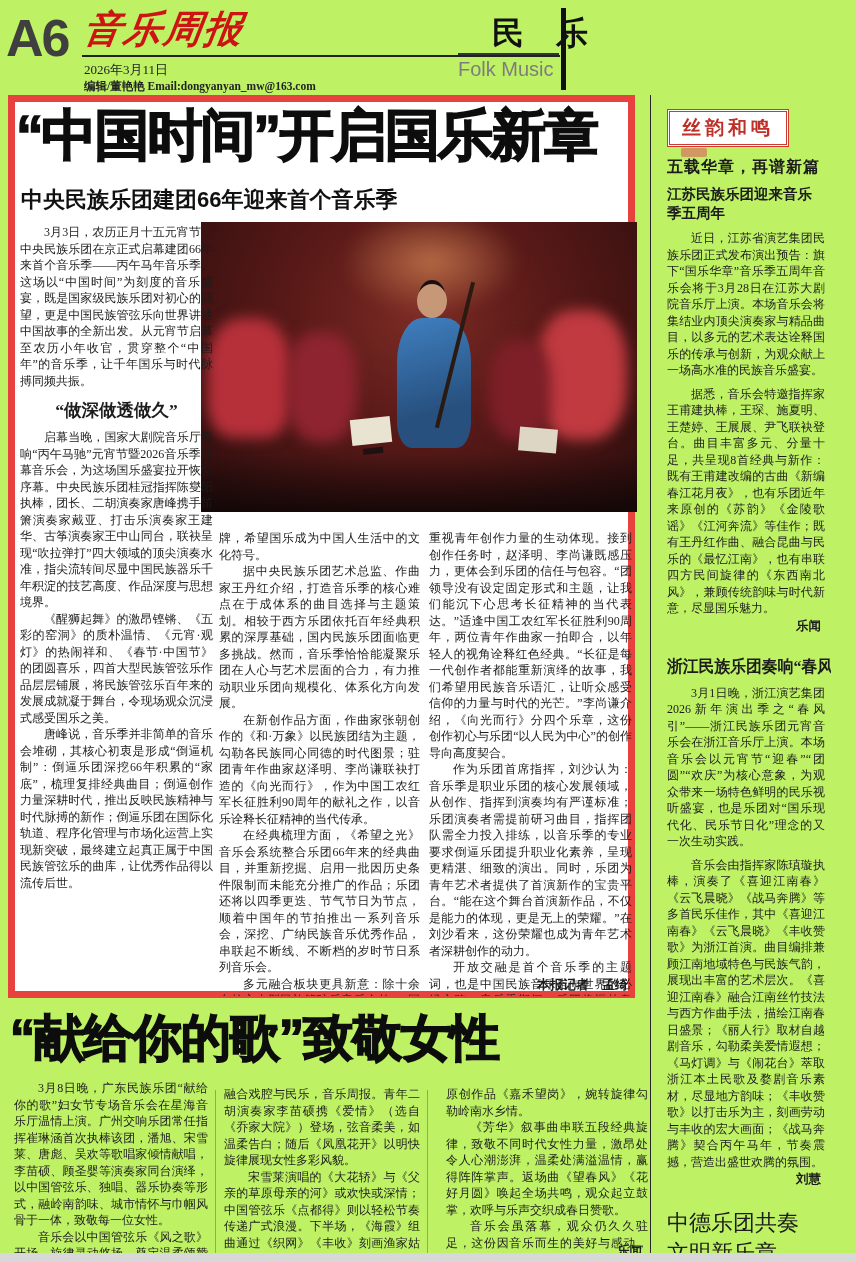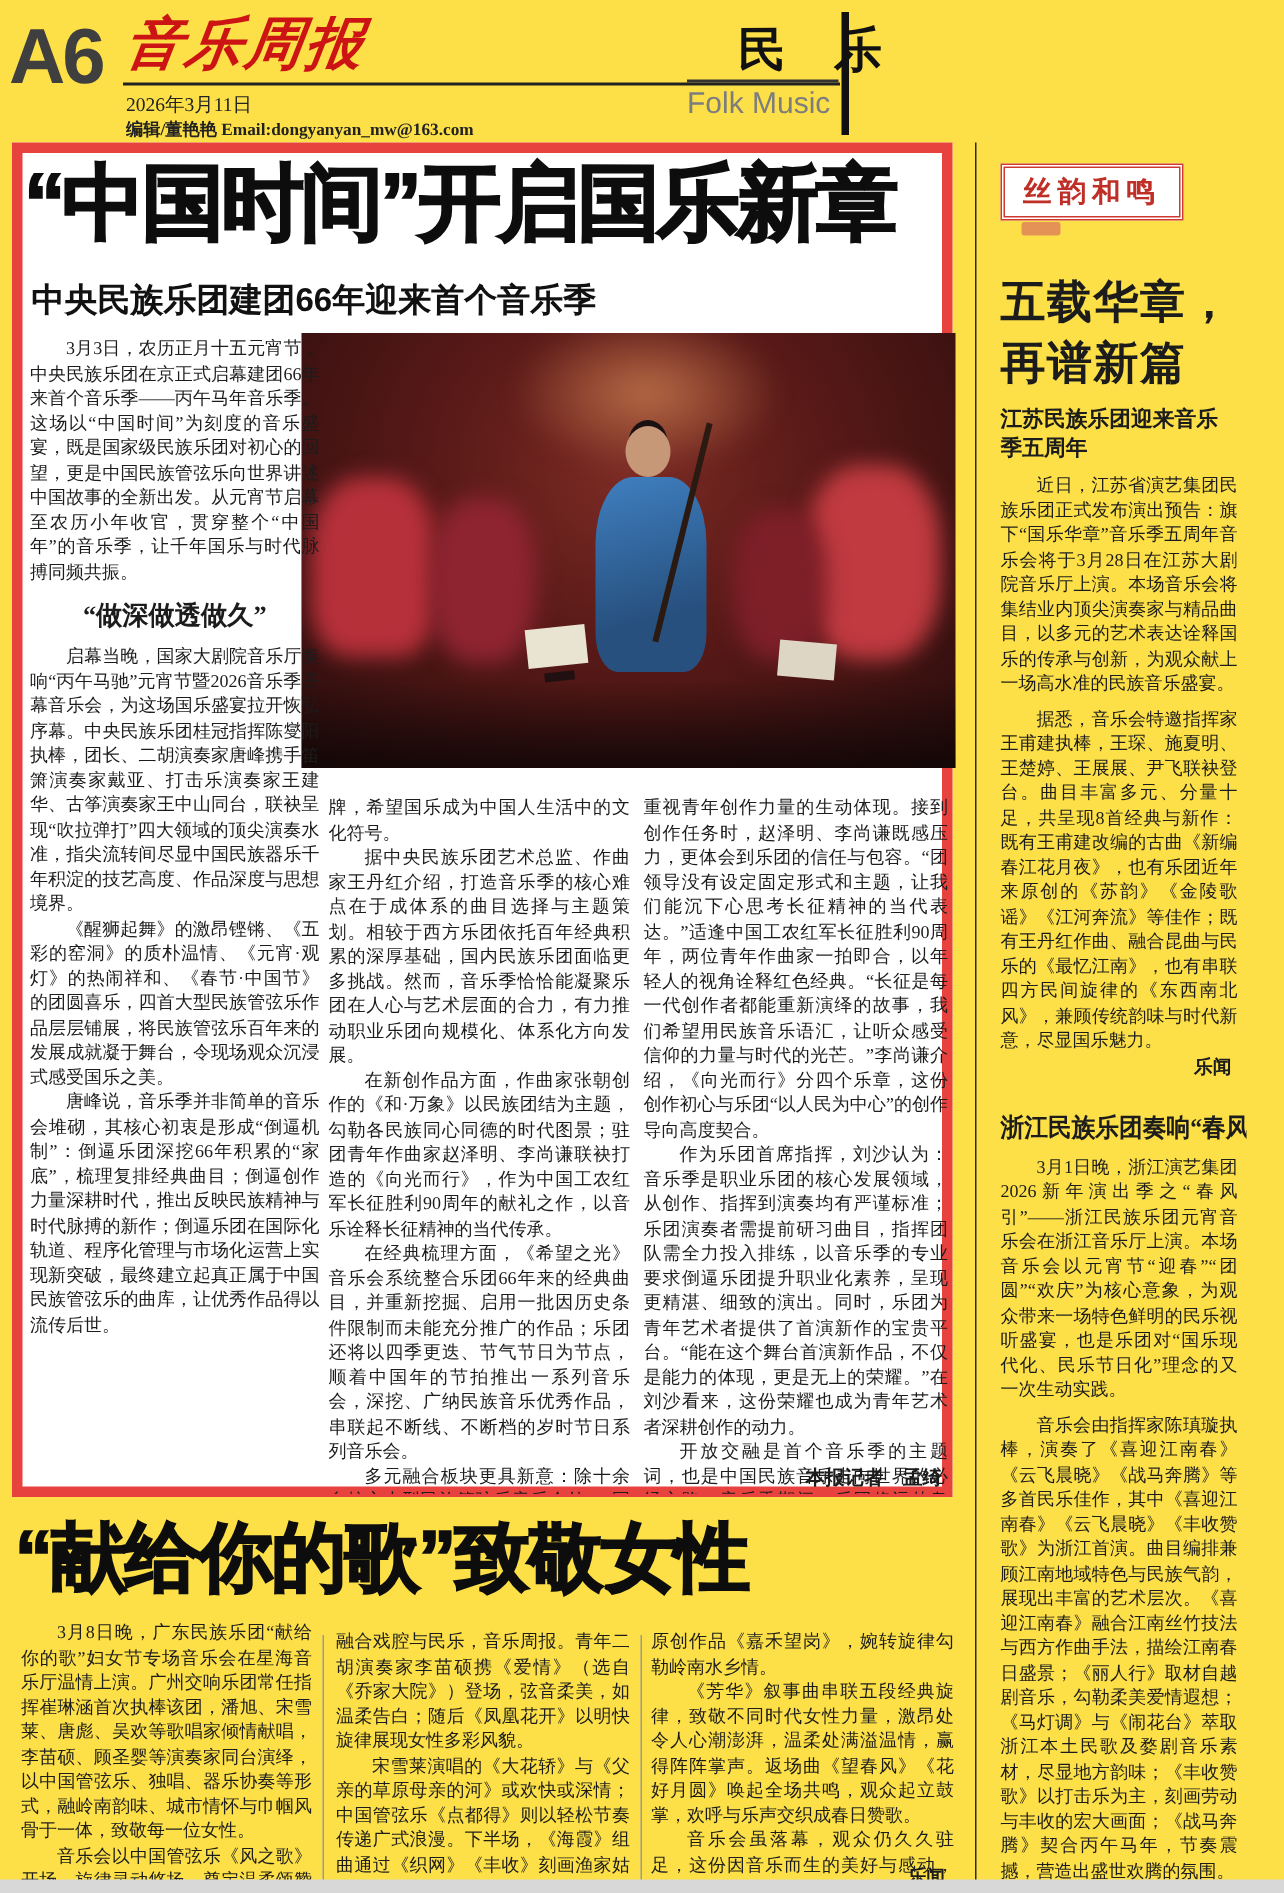"A6" .page { background: #fde047 -> #bef264 }
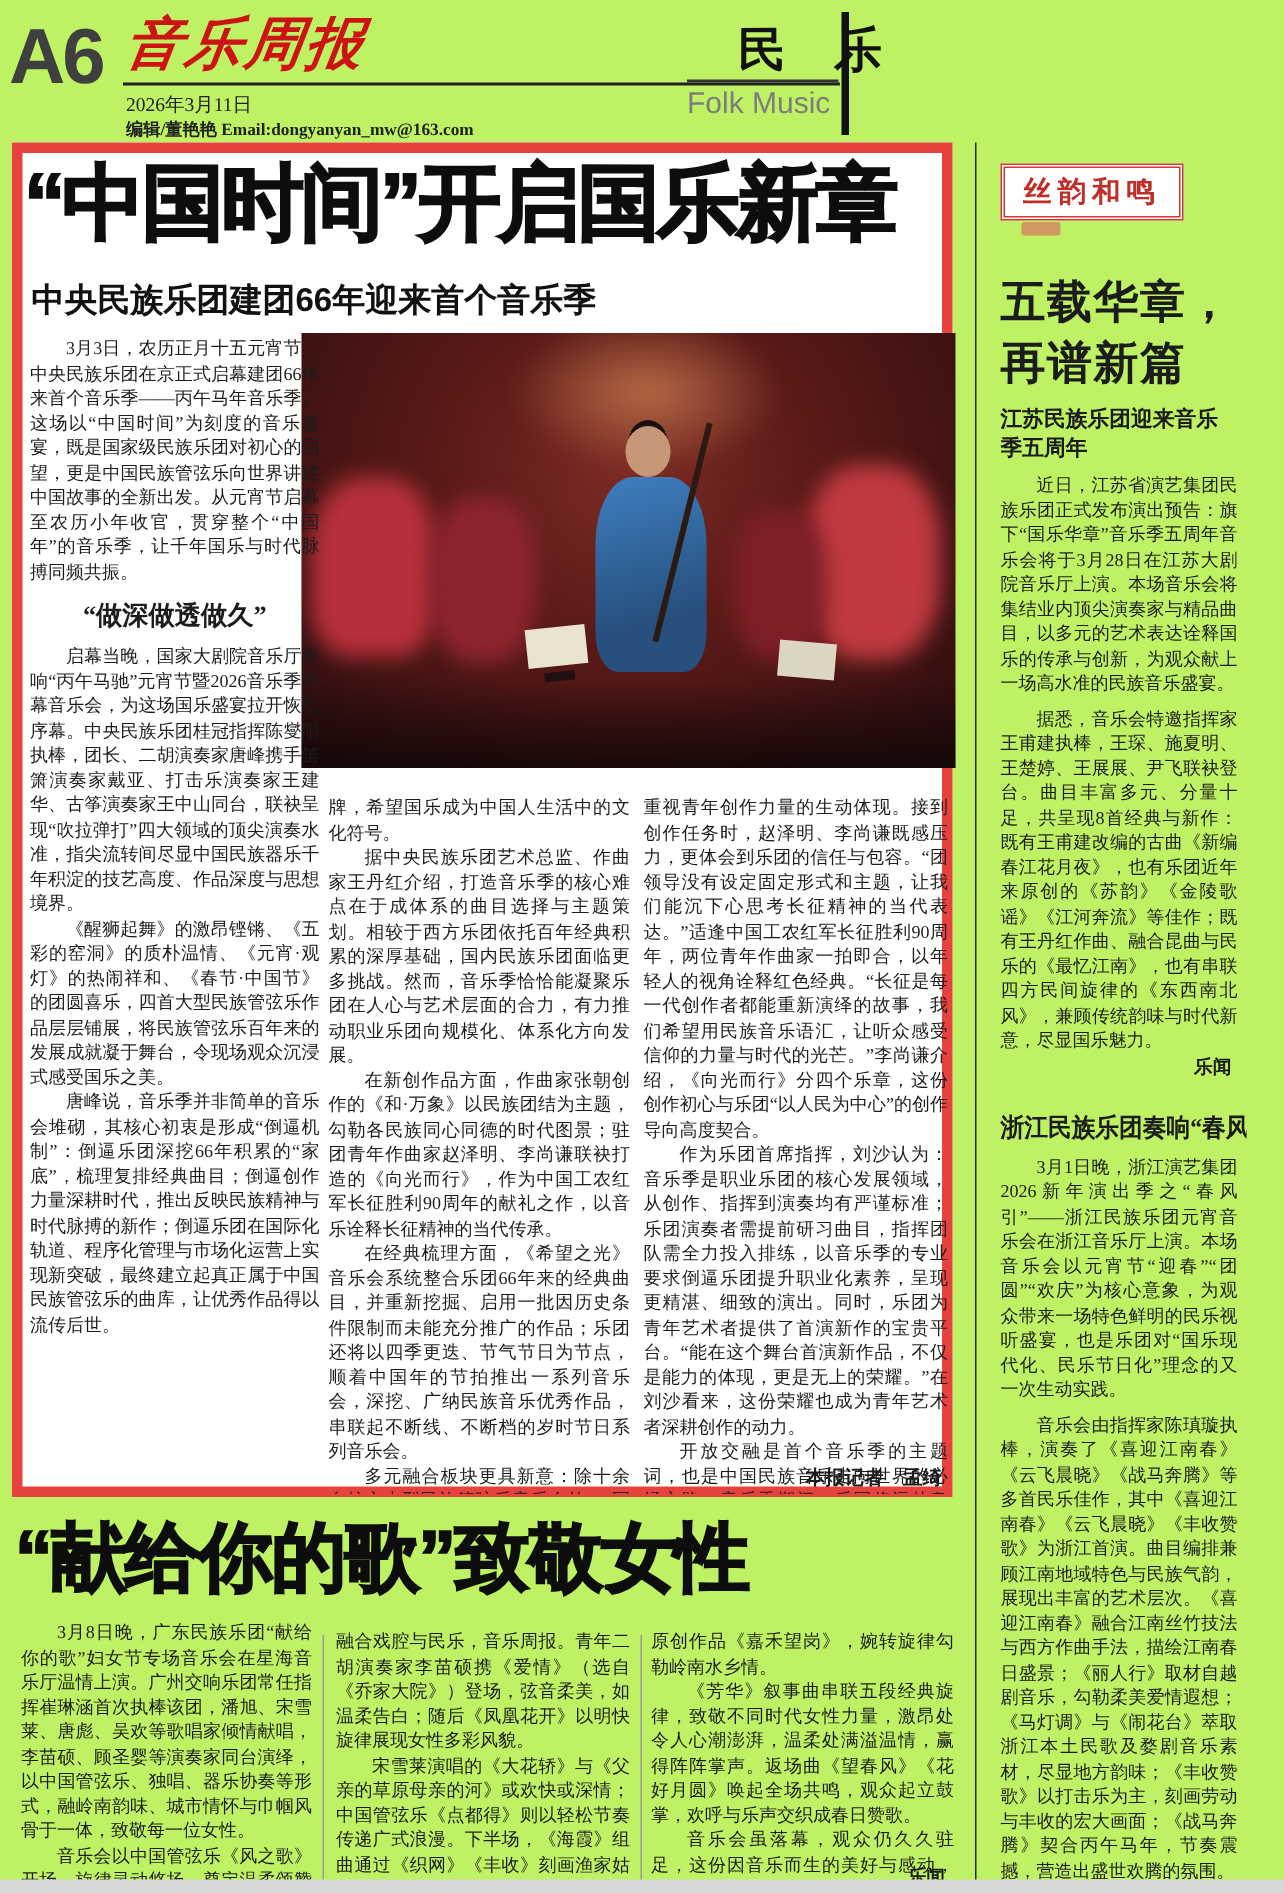"五载华章，再谱新篇" .sb-title1 { font-size: 30px -> 16px; margin-top: 24px -> none }
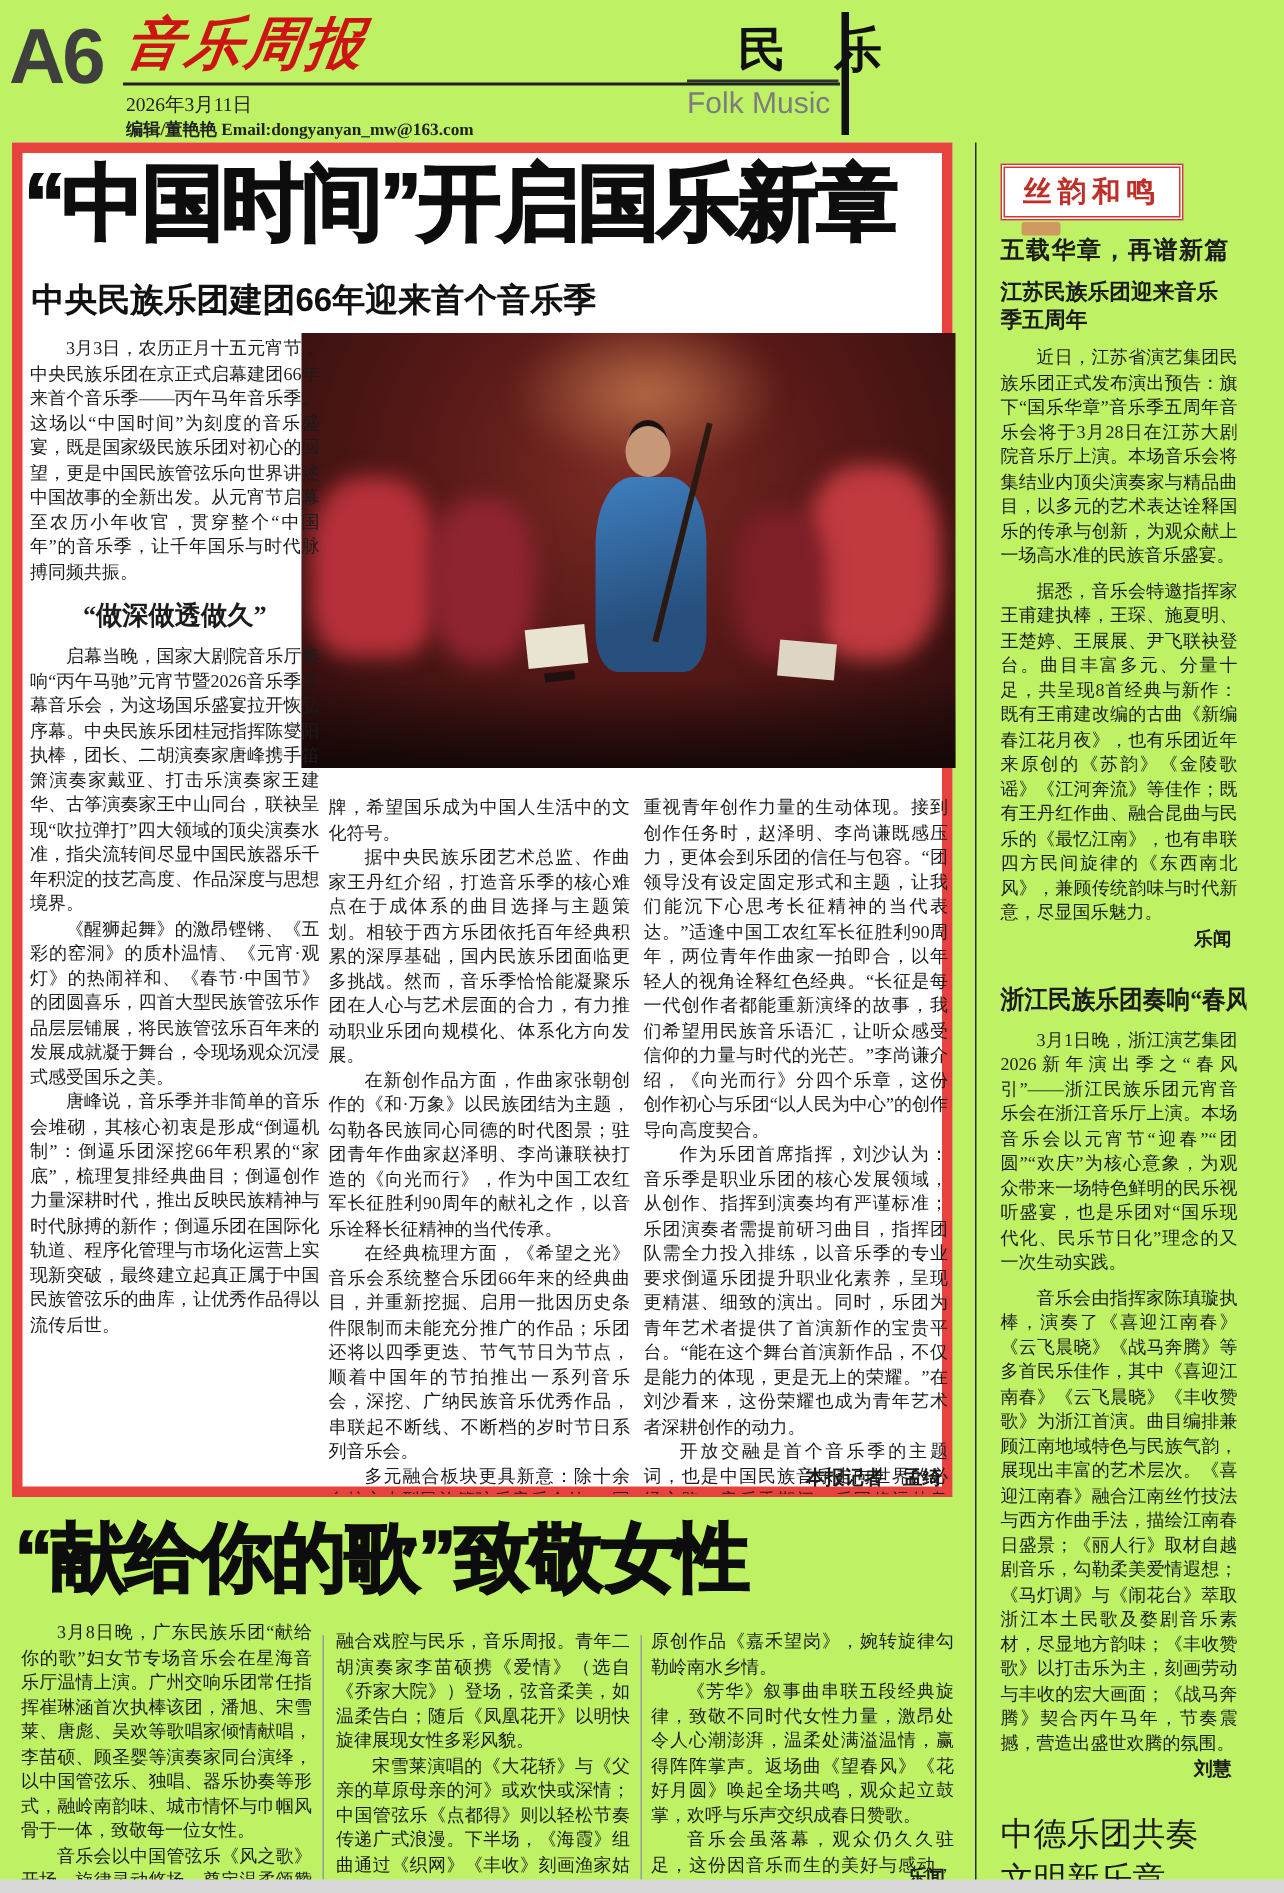"原创作品《嘉禾望岗》，婉转旋律勾勒岭南水乡情。" .b-col3 { left: 434px -> 446px }
